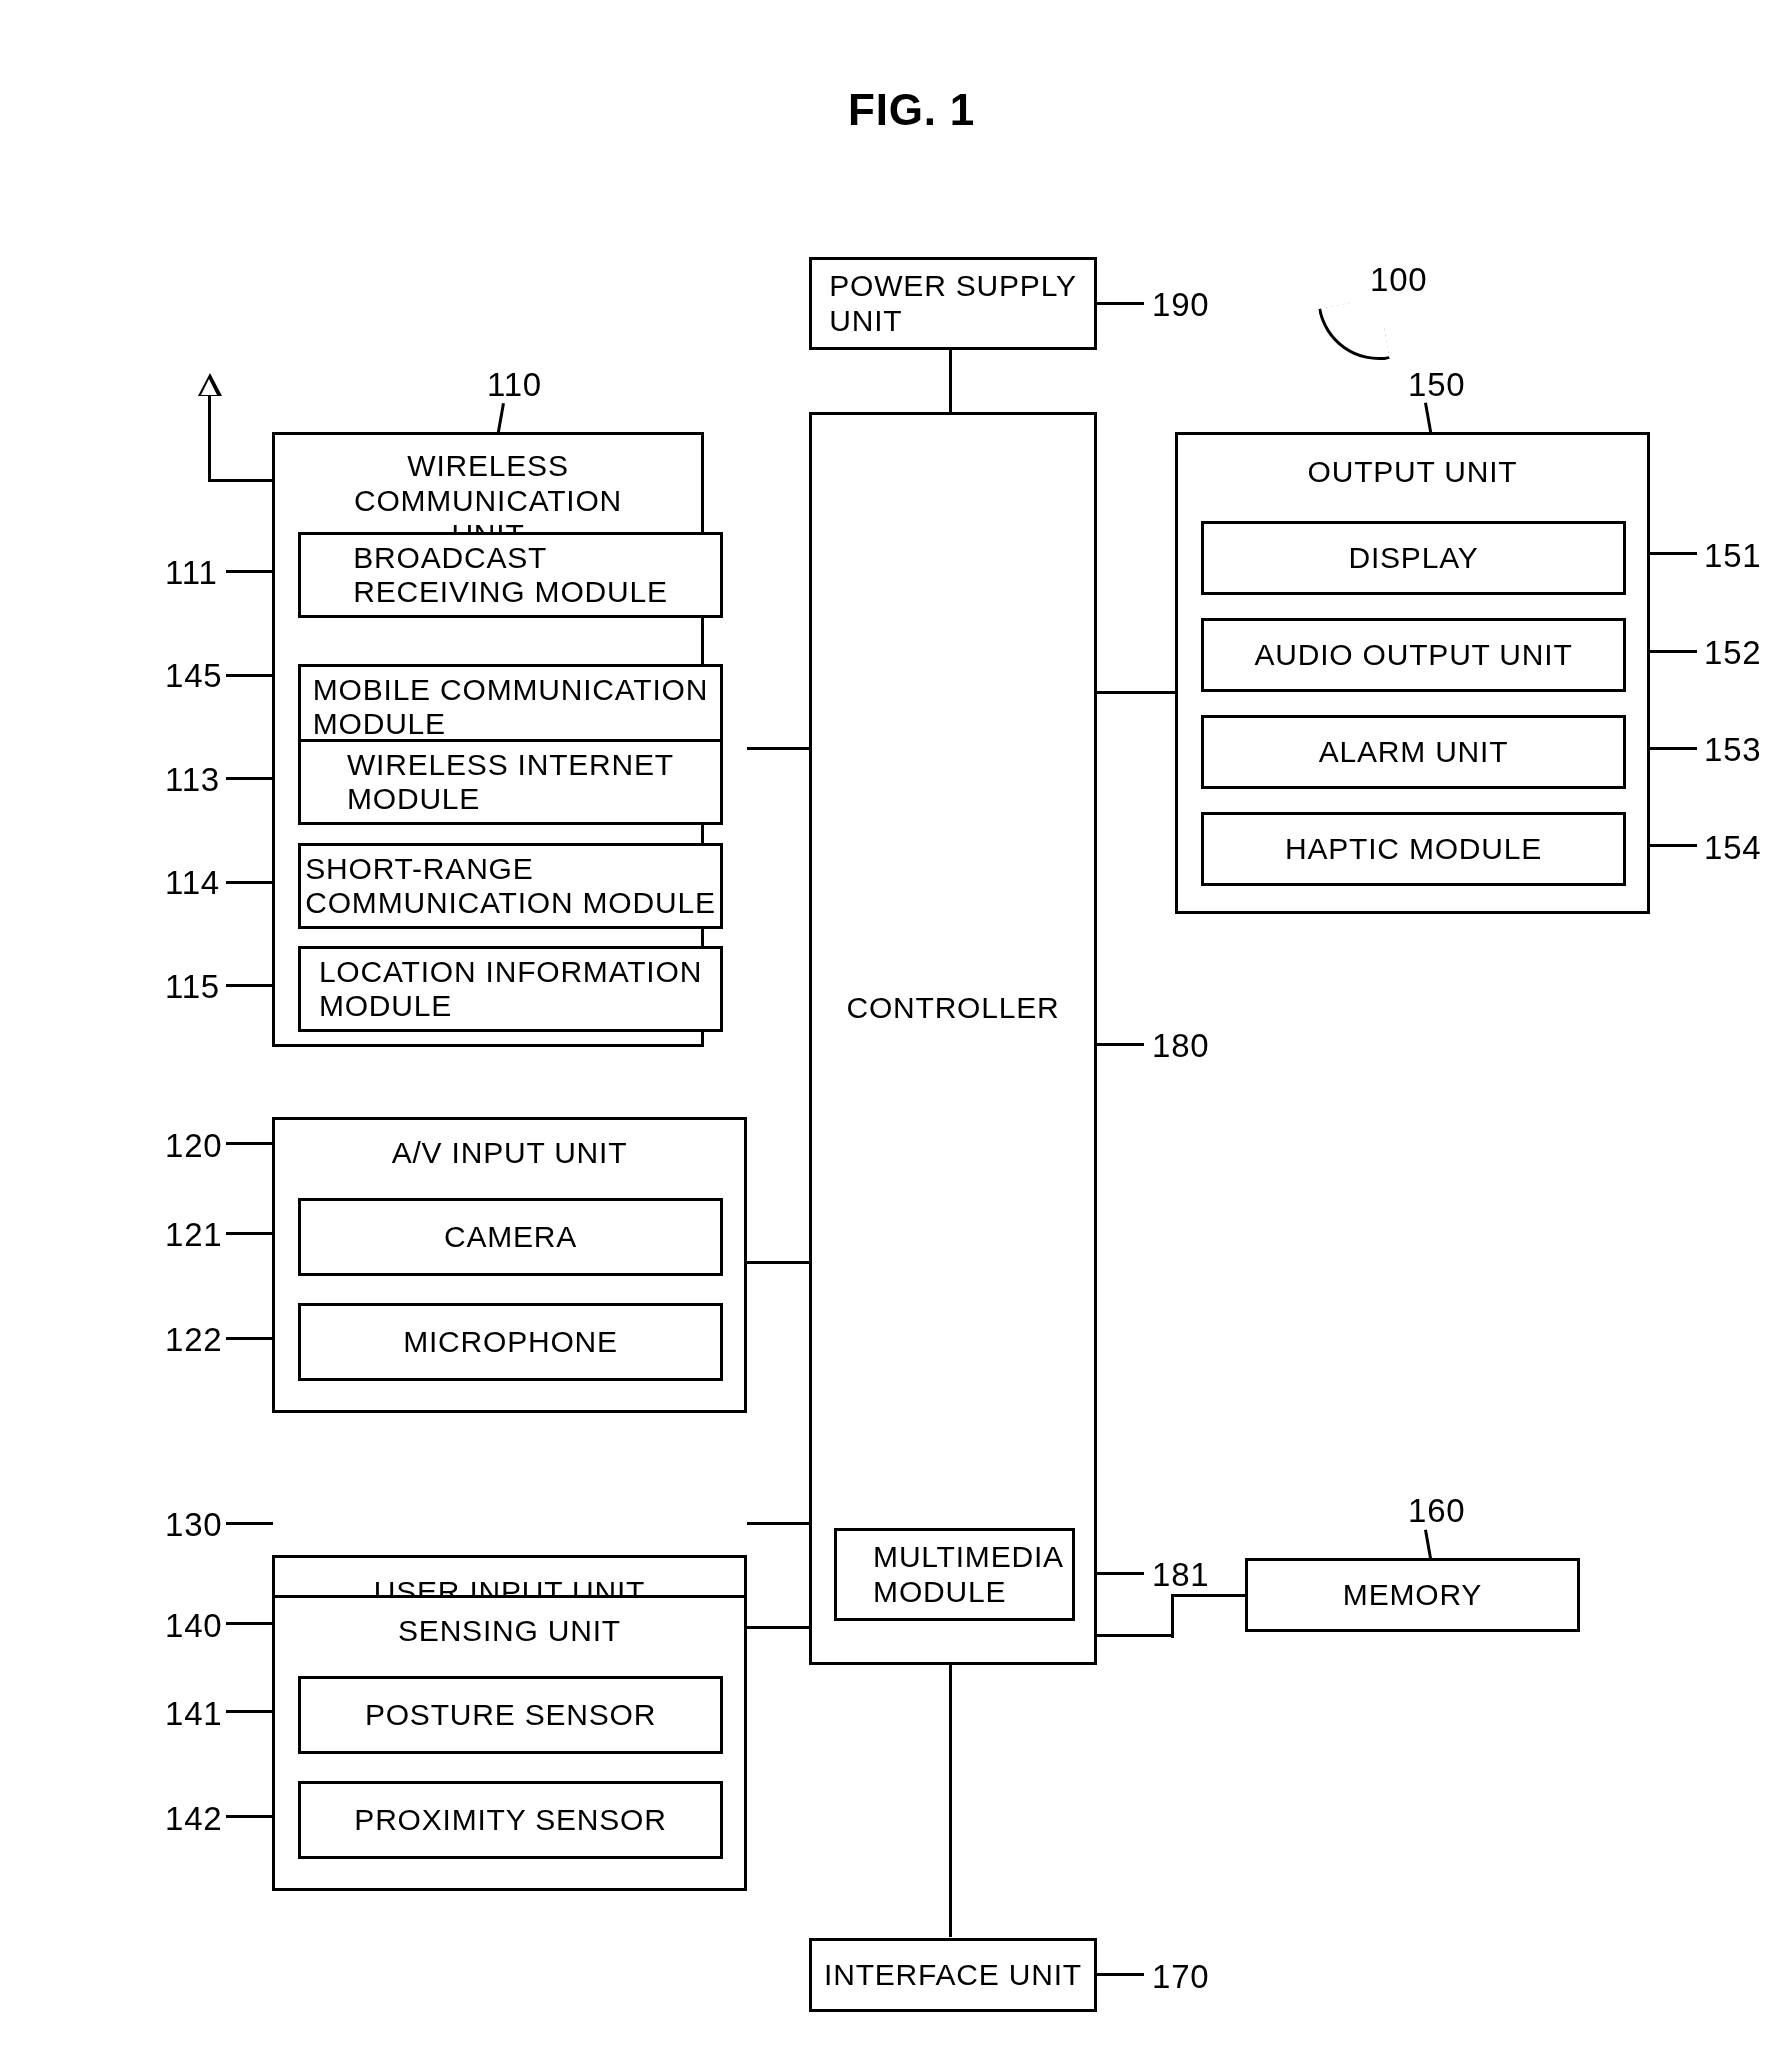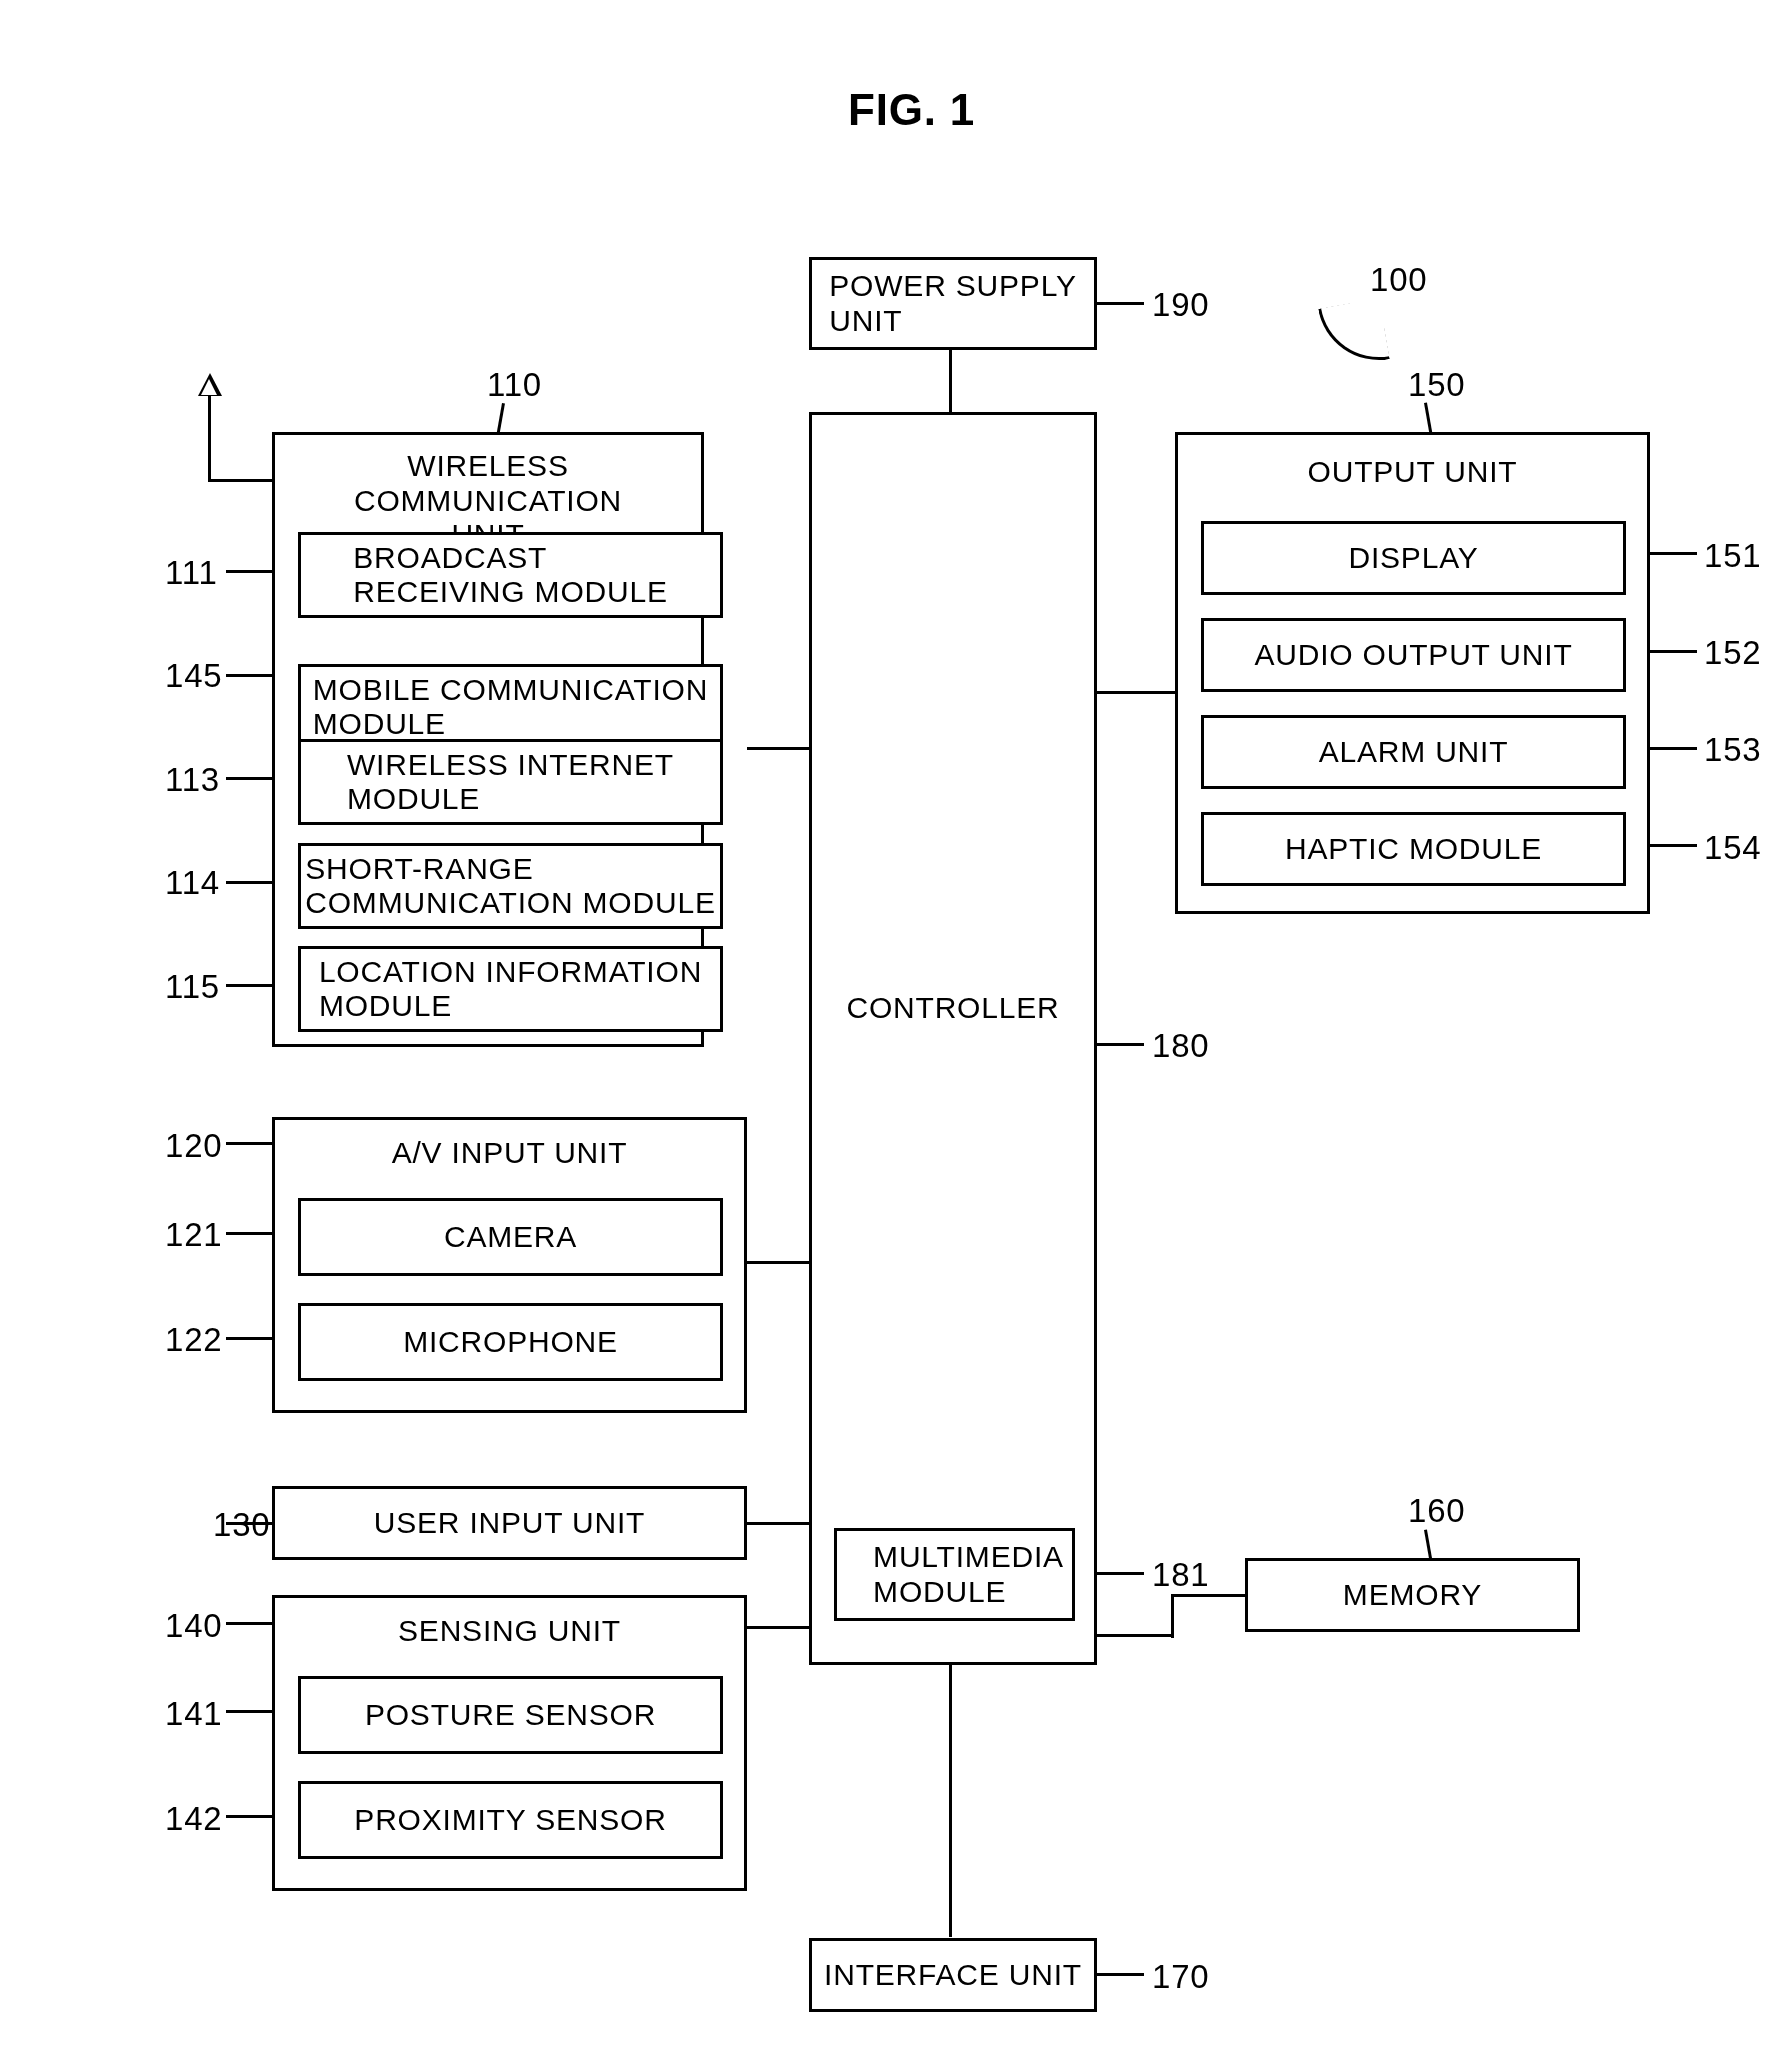"130" div.ref { margin-left: 48px -> none }
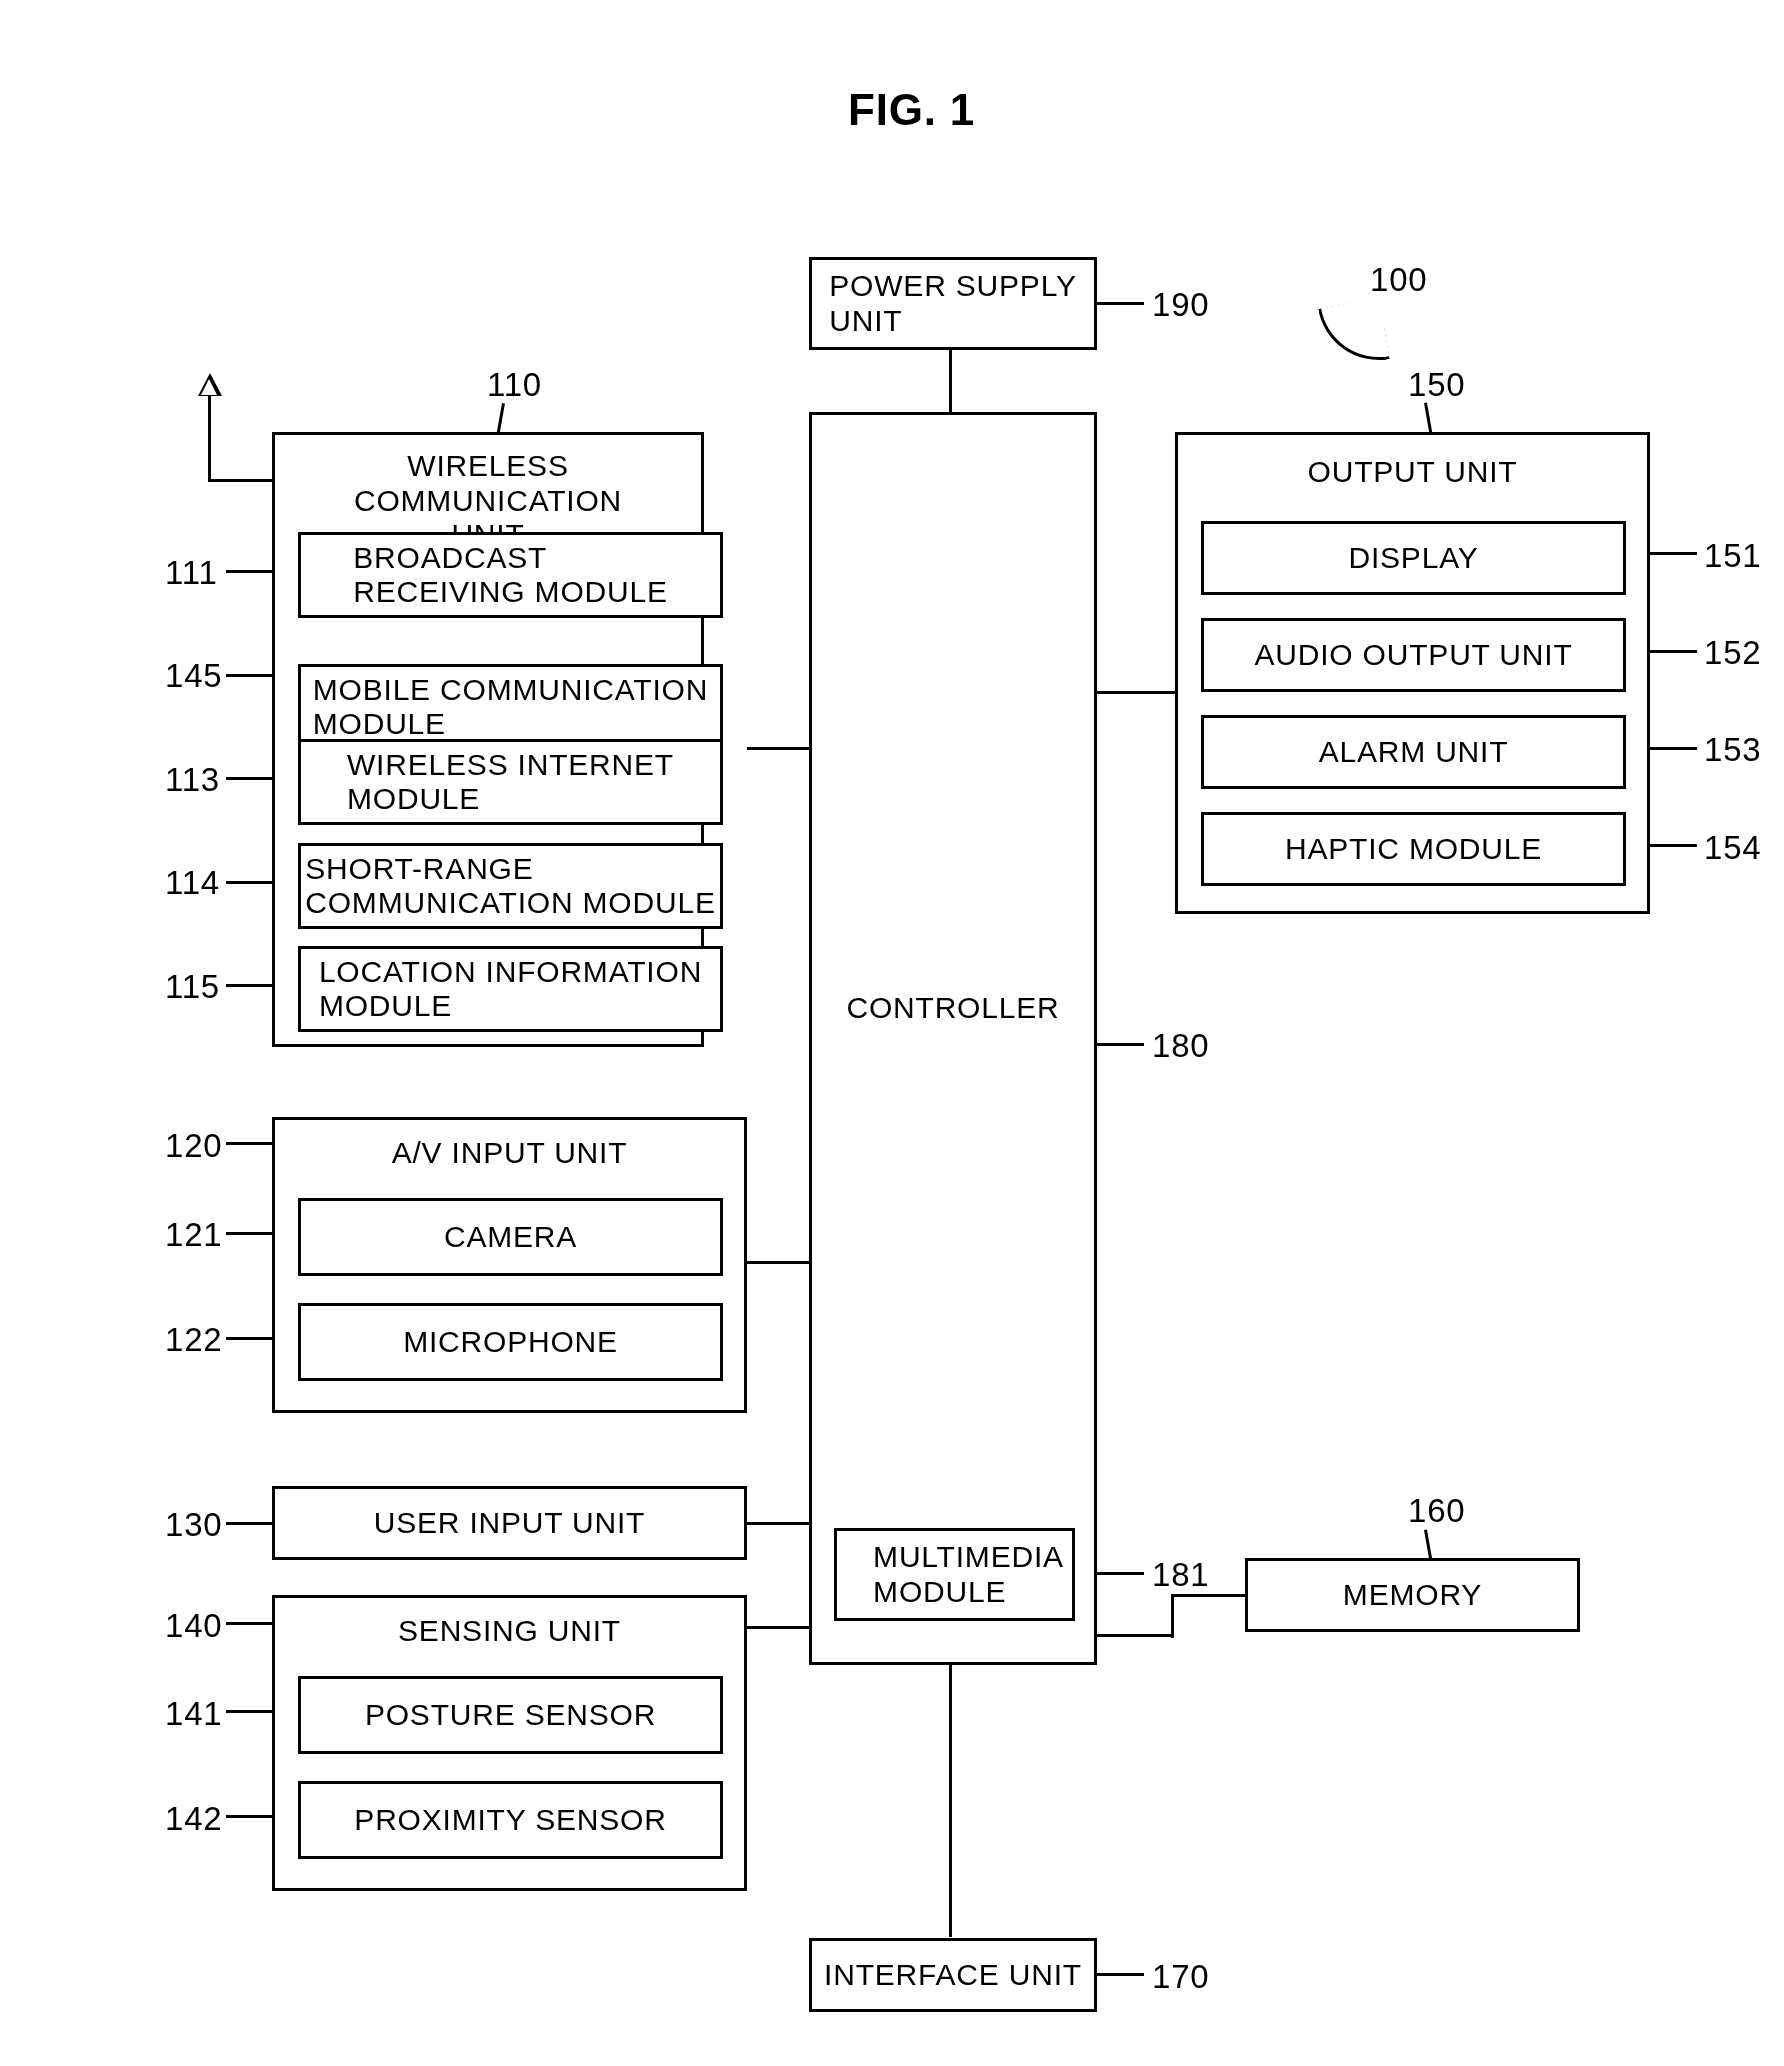"USER INPUT UNIT" div.box { top: 1455px -> 1524px }
